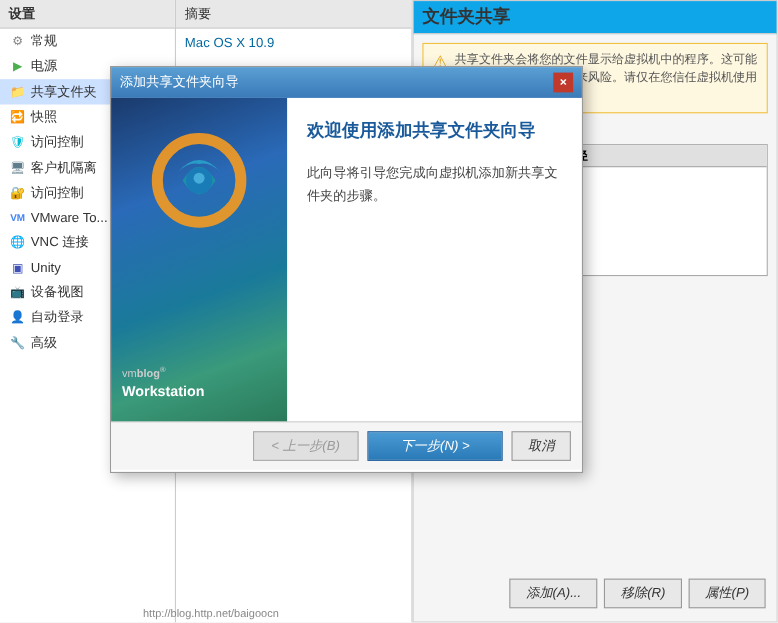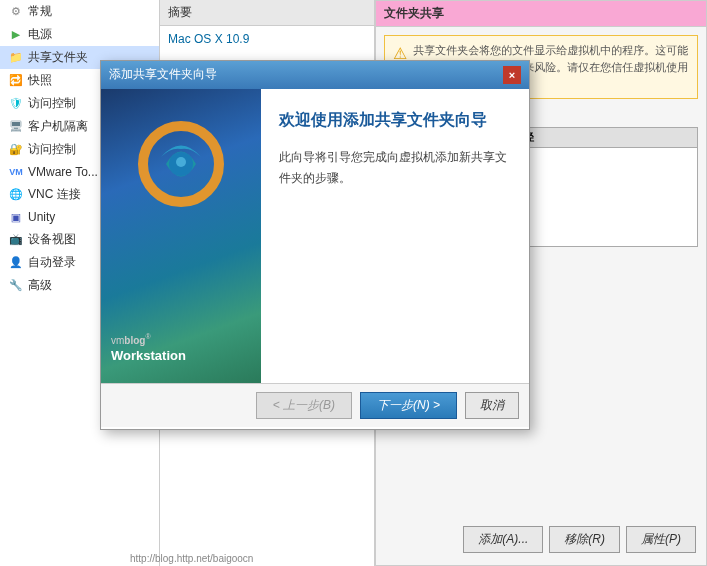"设置" div.settings-header { html: none -> <div>设置</div> }
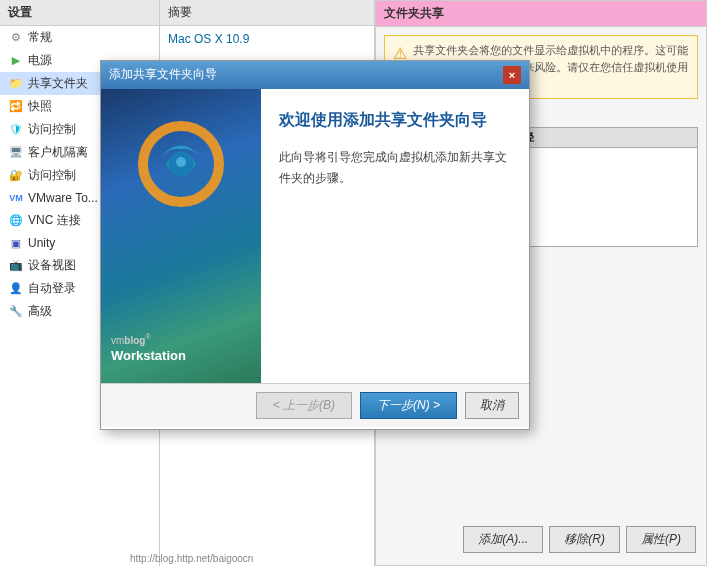"文件夹共享" .file-share-header { background: #f9a8d4 -> #0ea5e9; font-size: 12px -> 16px }
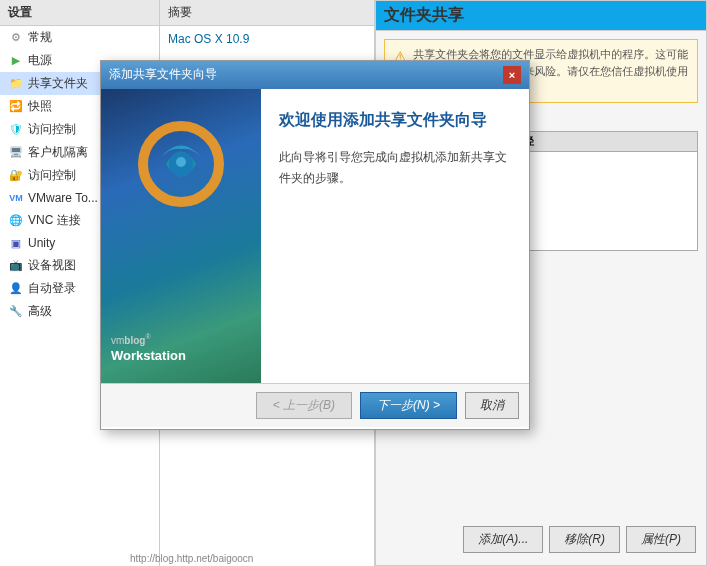"下一步(N) >" .btn-primary { padding: 4px 16px -> 4px 29px }
